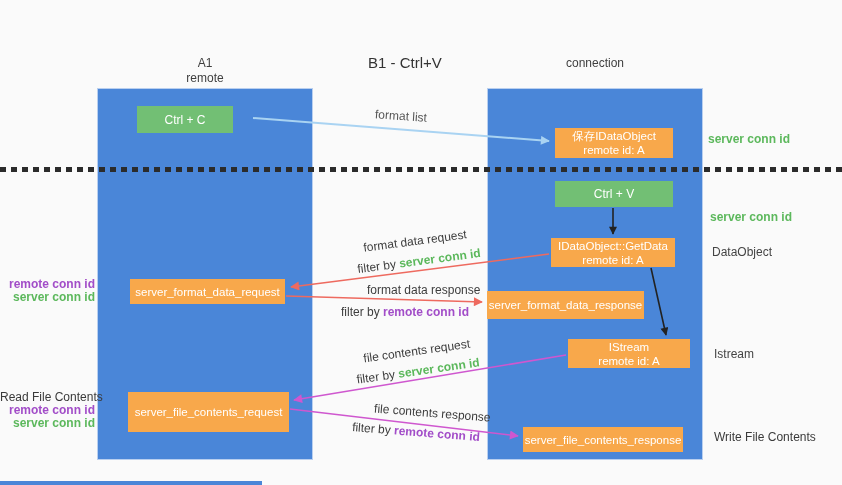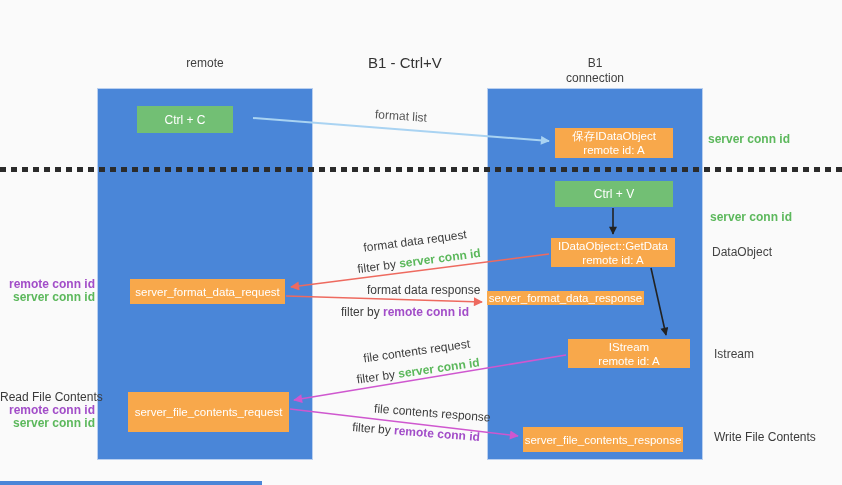"A1" div { html: none -> <div>A1</div> }
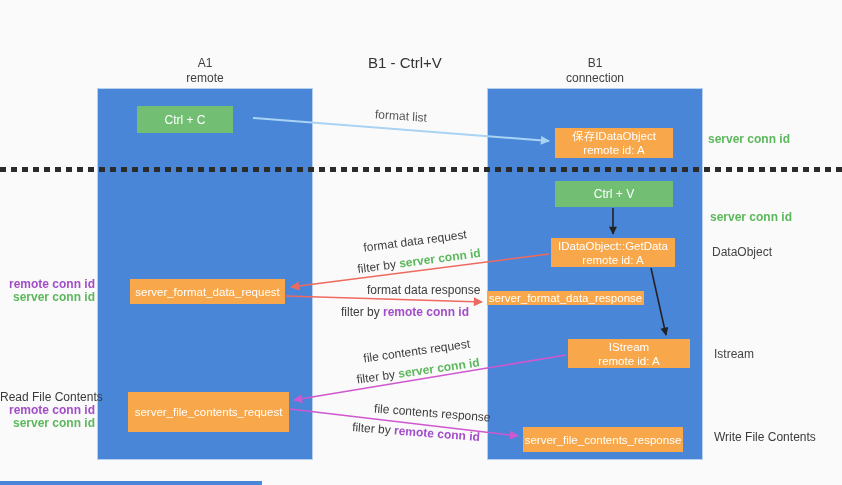"B1" div { html: <div>B1</div> -> none }
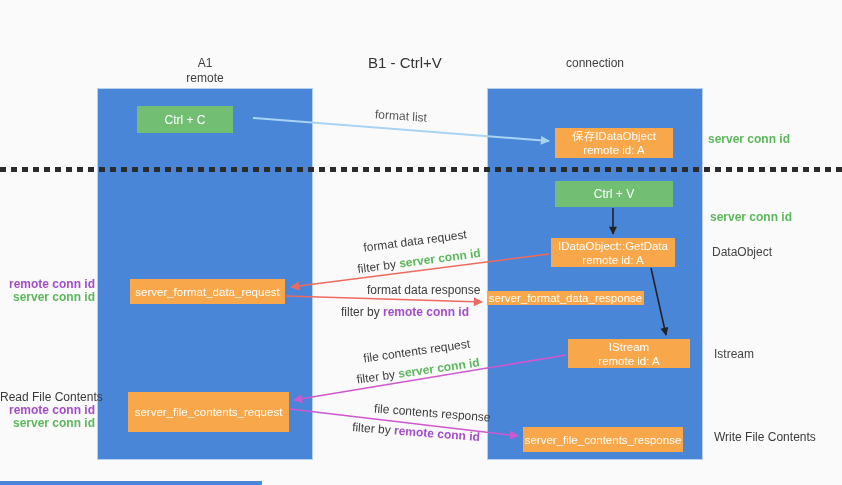"server_format_data_response" .box-fmt-resp { height: 14px -> 28px }
